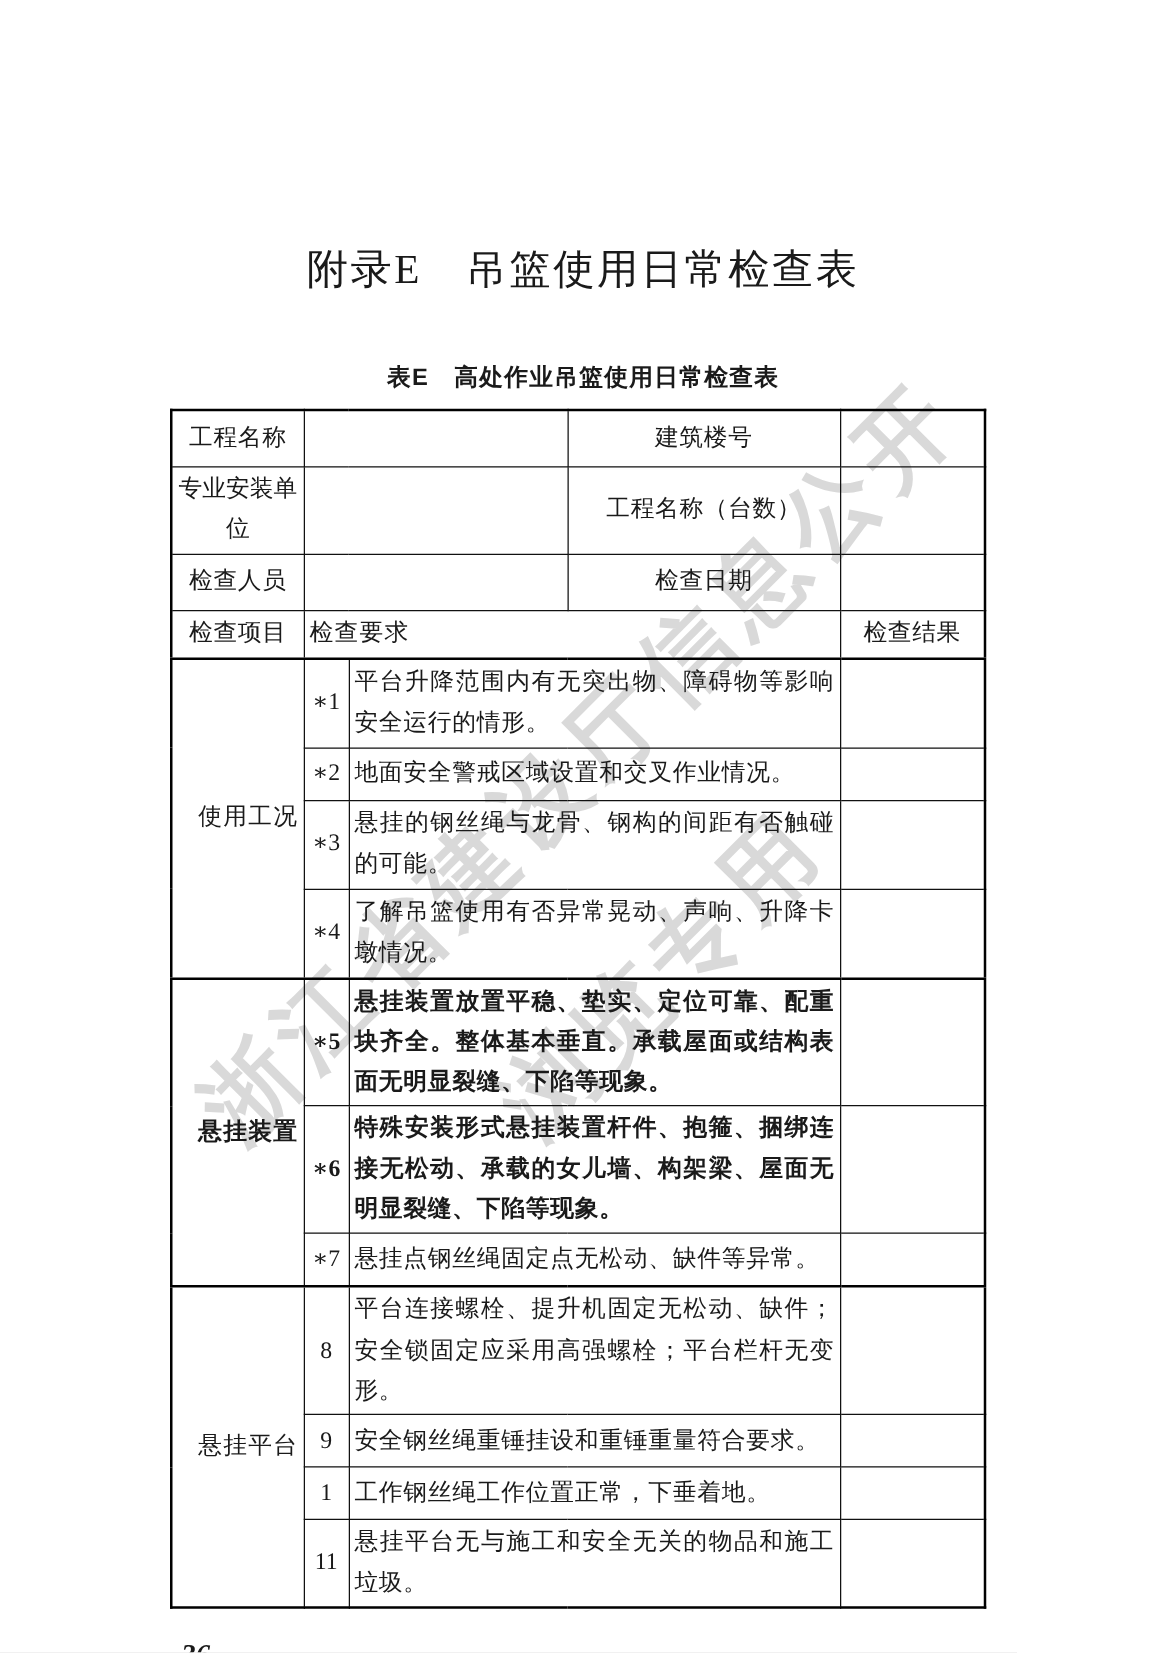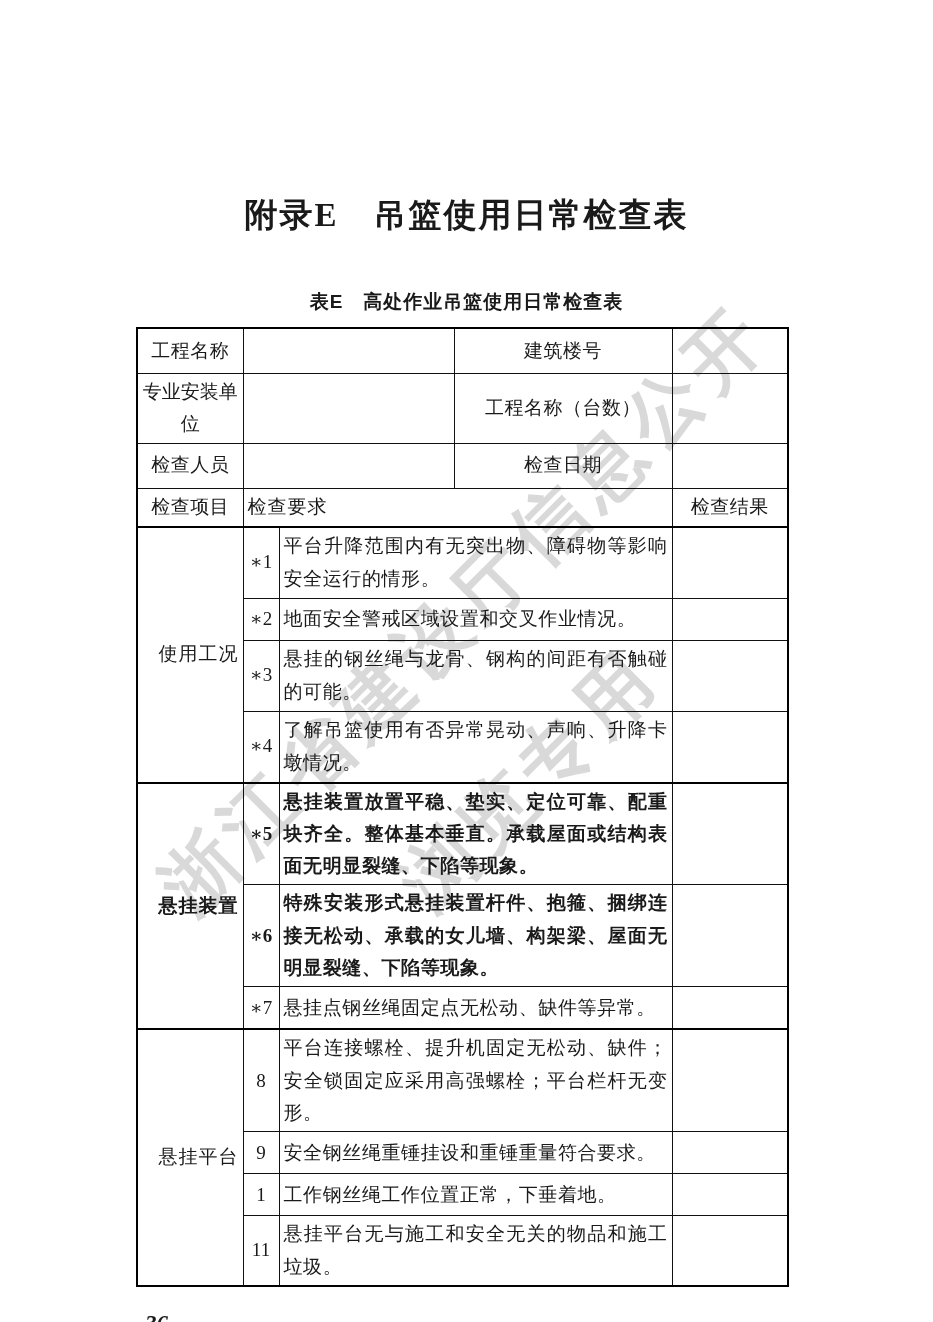"附录E 吊篮使用日常检查表" .doc-title { font-weight: 700 -> 400 }
